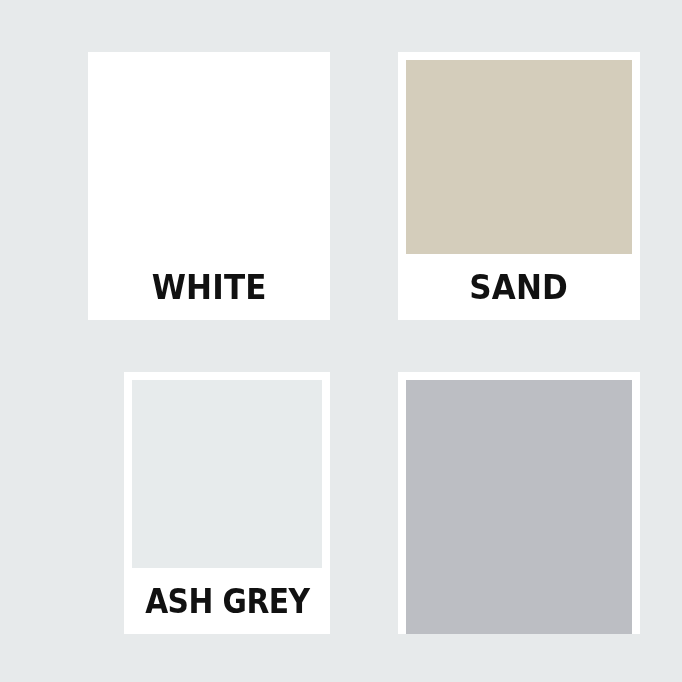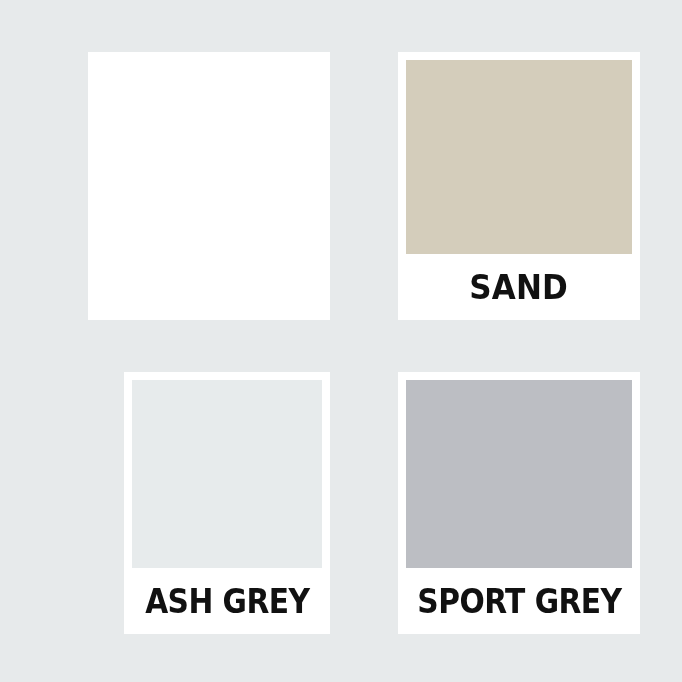"WHITE" div.swatch-label-strip { html: none -> <div> <span>WHITE</span> </div> }
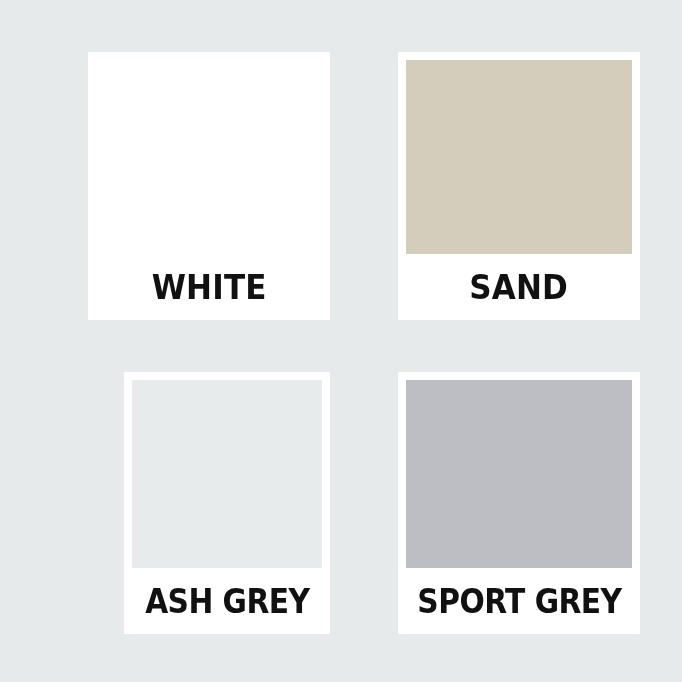"SPORT GREY" div.swatch-label-strip { html: <div> <span>SPORT GREY</span> </div> -> none }
